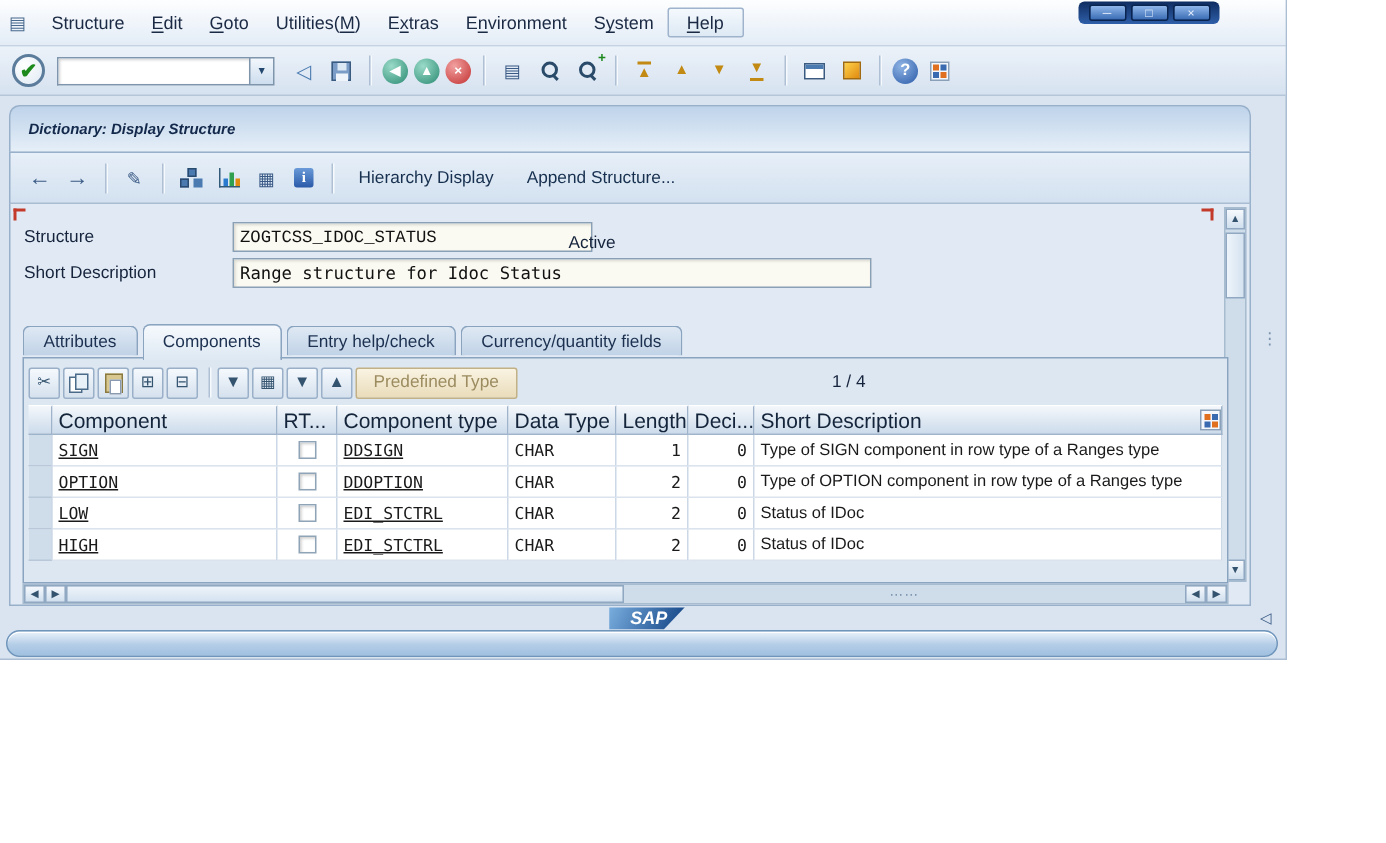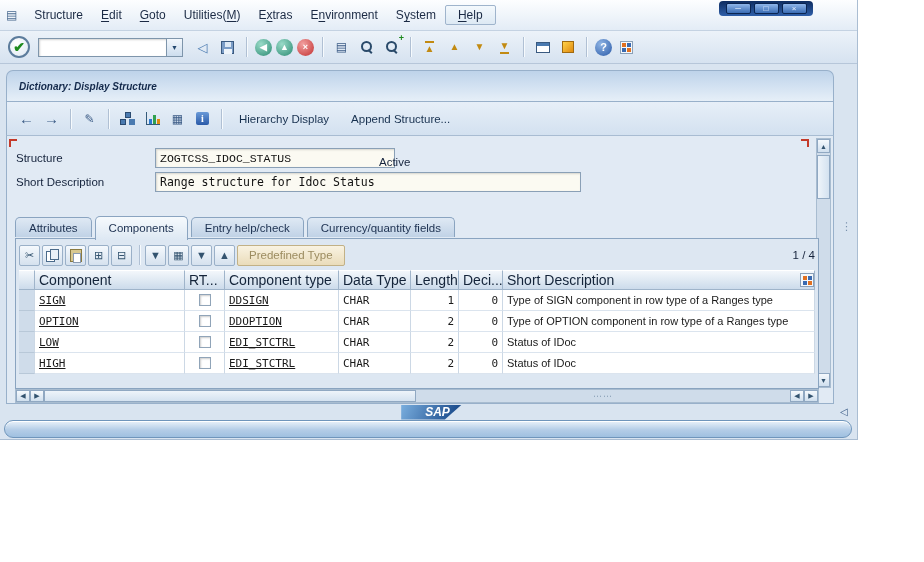"1 / 4" .posind { margin-right: none -> 238px }
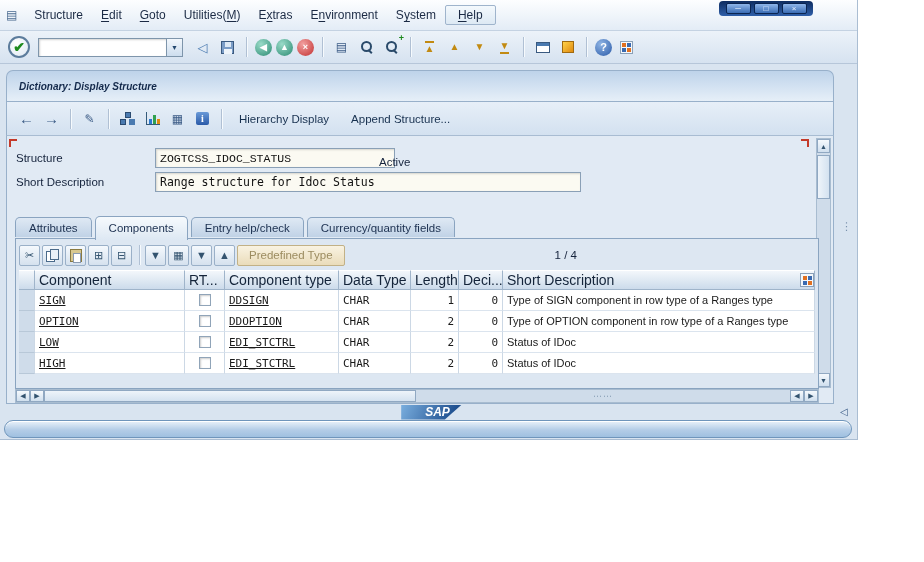"SAP" .saplogo { padding: 0 12px 1px 24px -> 0 12px 1px 14px }
